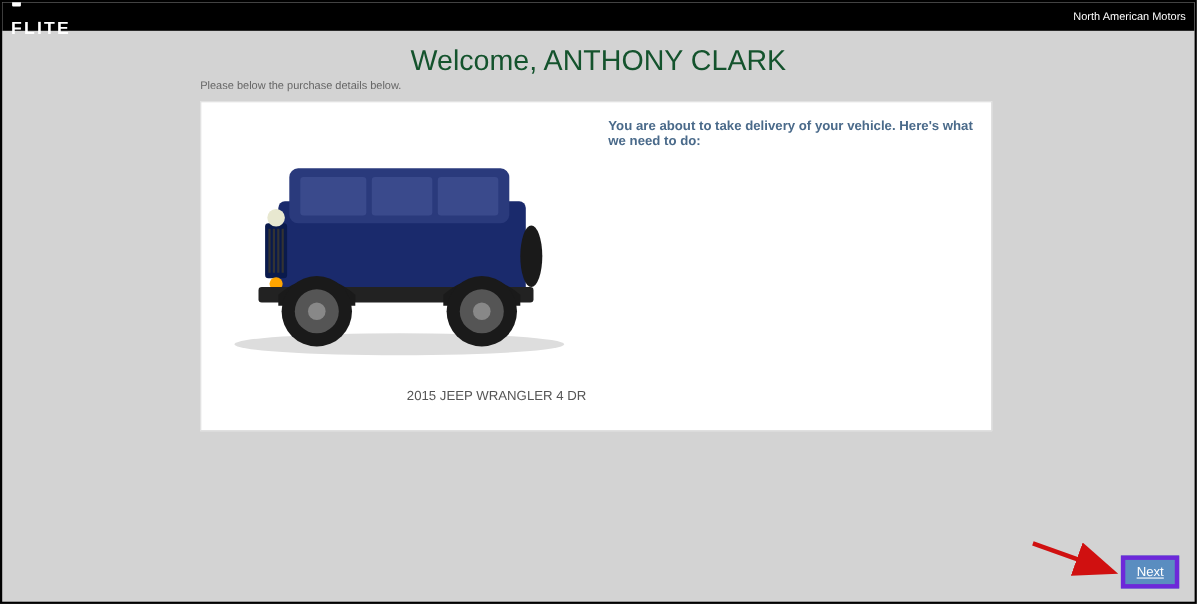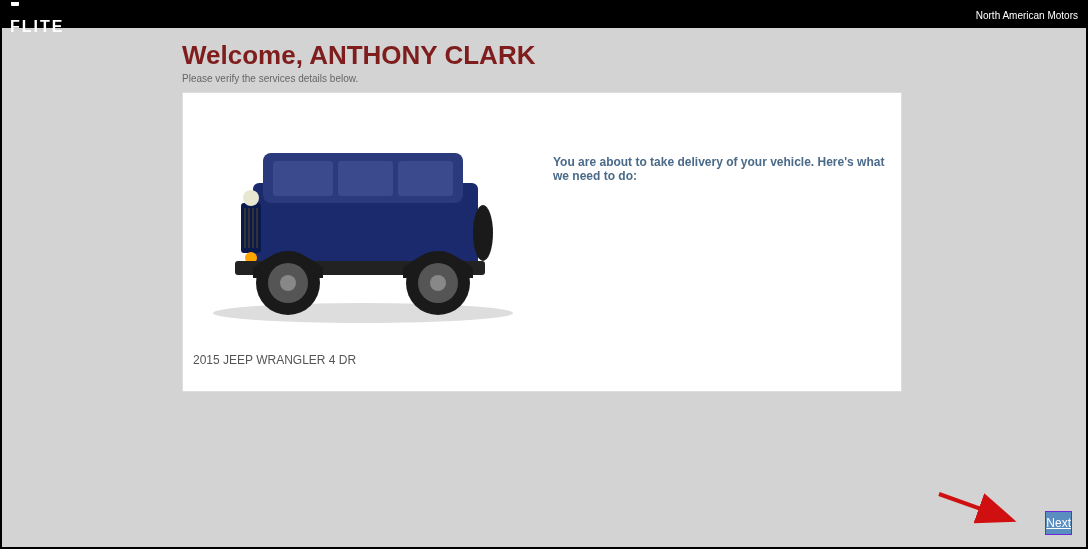"Welcome, ANTHONY CLARK" .welcome-heading { color: #7f1d1d -> #14532d; font-weight: 700 -> 400; text-align: none -> center }
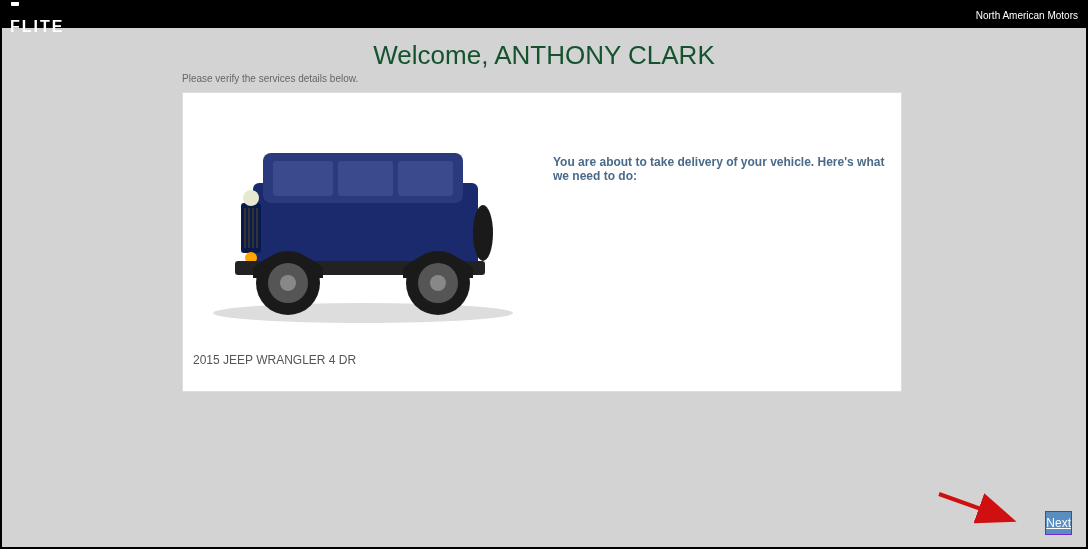"Please verify the services details" p.subtext { text: verify the services -> below the purchase }
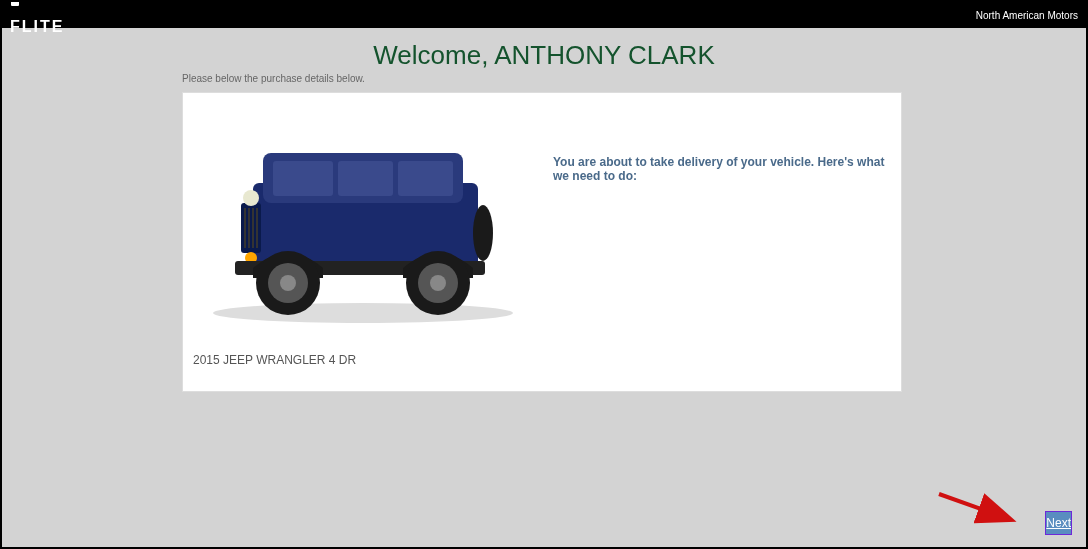"You are about to take" .card-right { margin-top: 48px -> none }
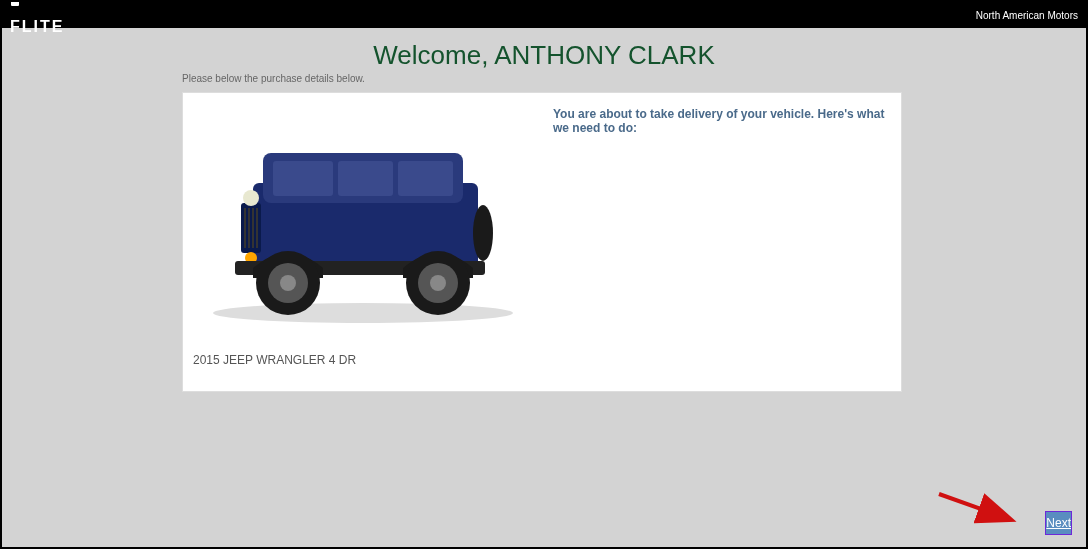"2015 JEEP WRANGLER 4 DR" .card-left { align-items: flex-start -> flex-end }
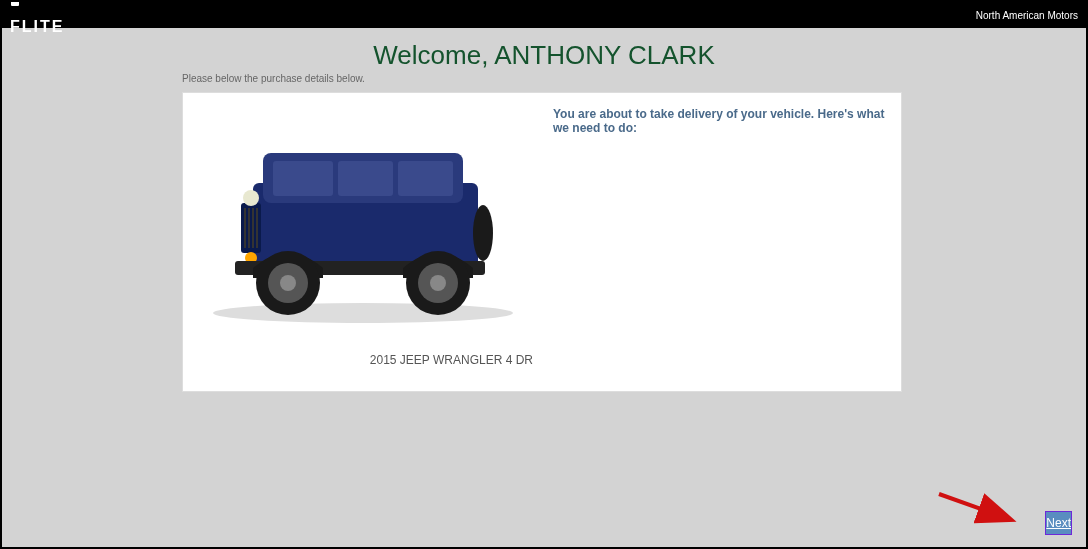"Next" .next-button { border: 1px solid #6d28d9 -> 4px solid #6d28d9; padding: 4px 0 -> 4px 10px }
